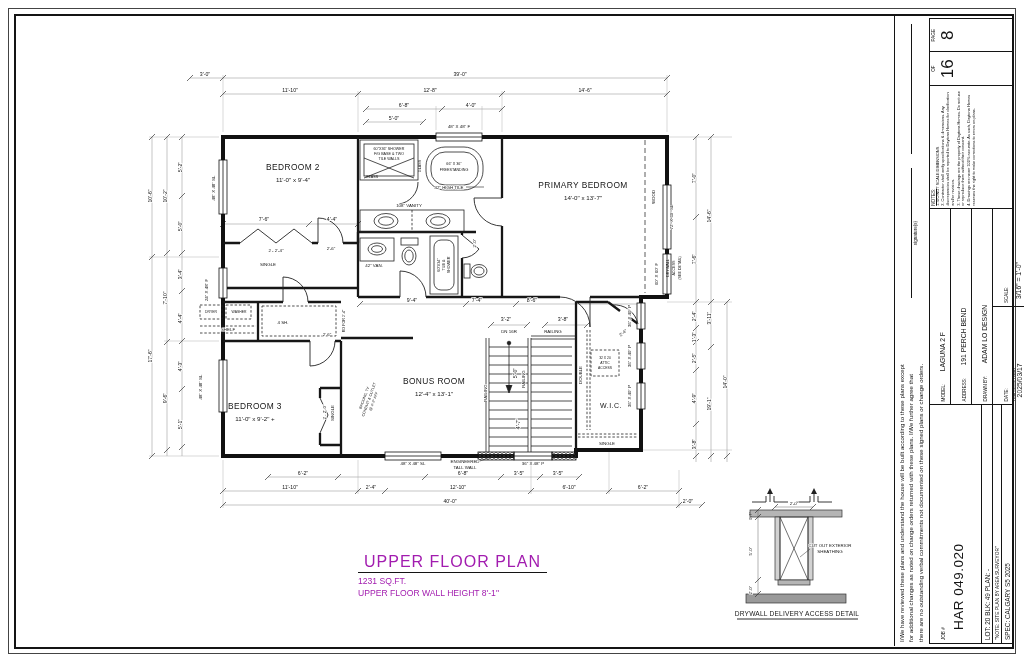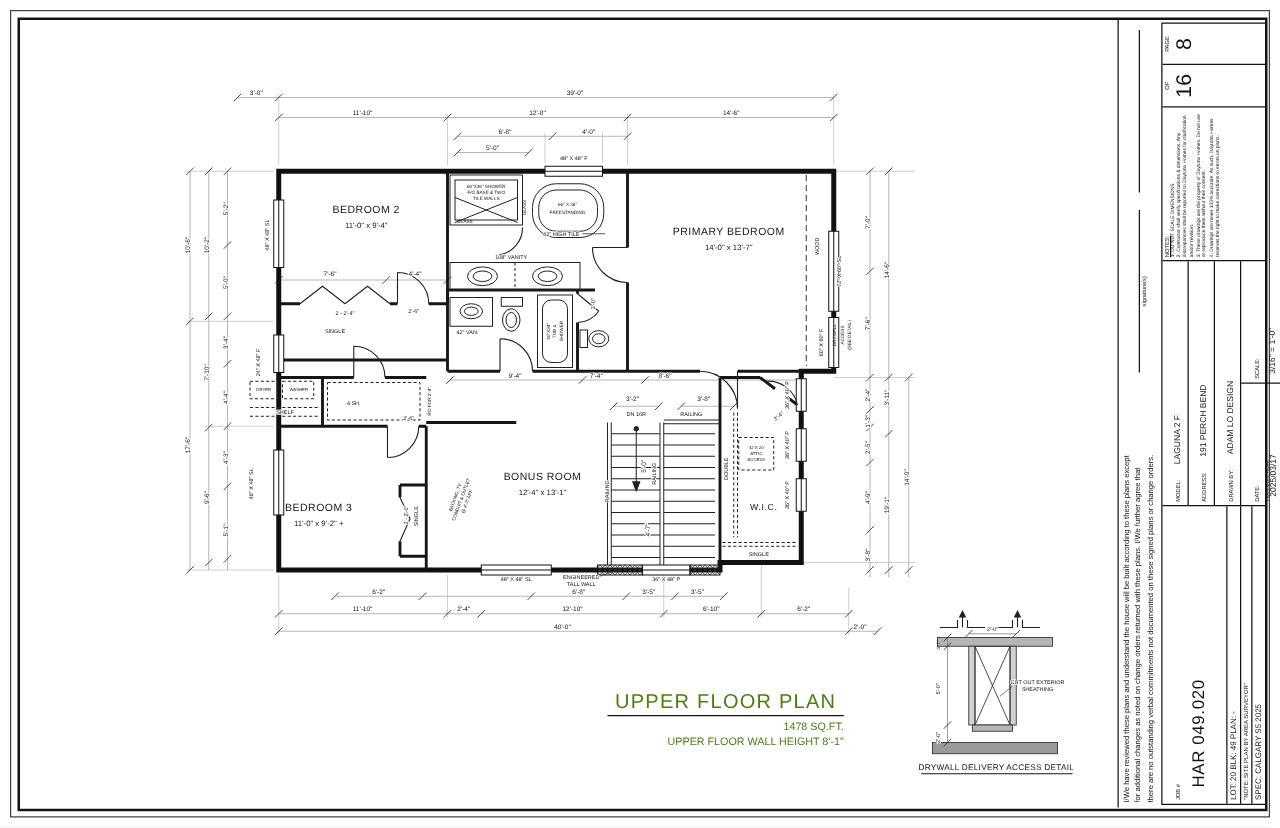"UPPER FLOOR PLAN" .floor-title { color: #4d7c0f -> #a21caf; left: 375px -> 358px; text-align: right -> left }
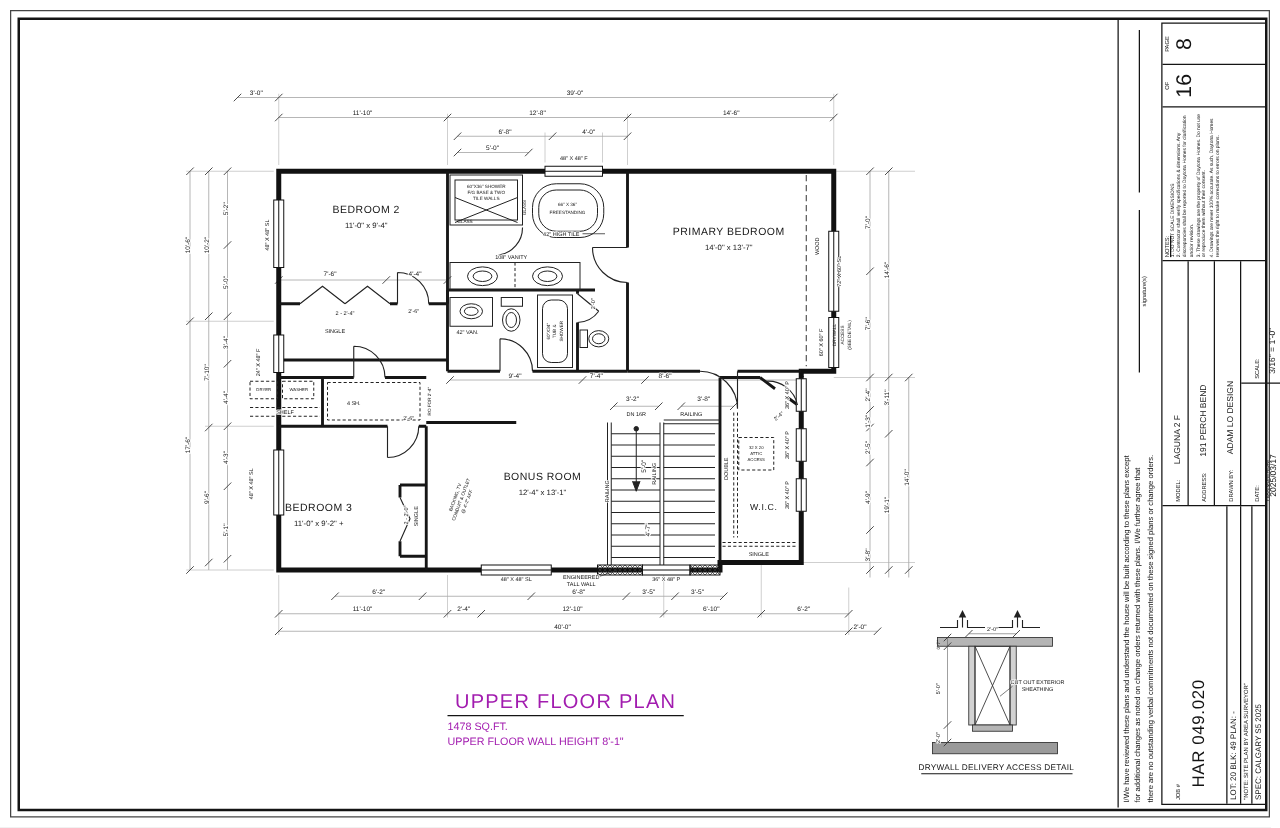"1478 SQ.FT." div.ft-sub { text: 1478 -> 1231 }
